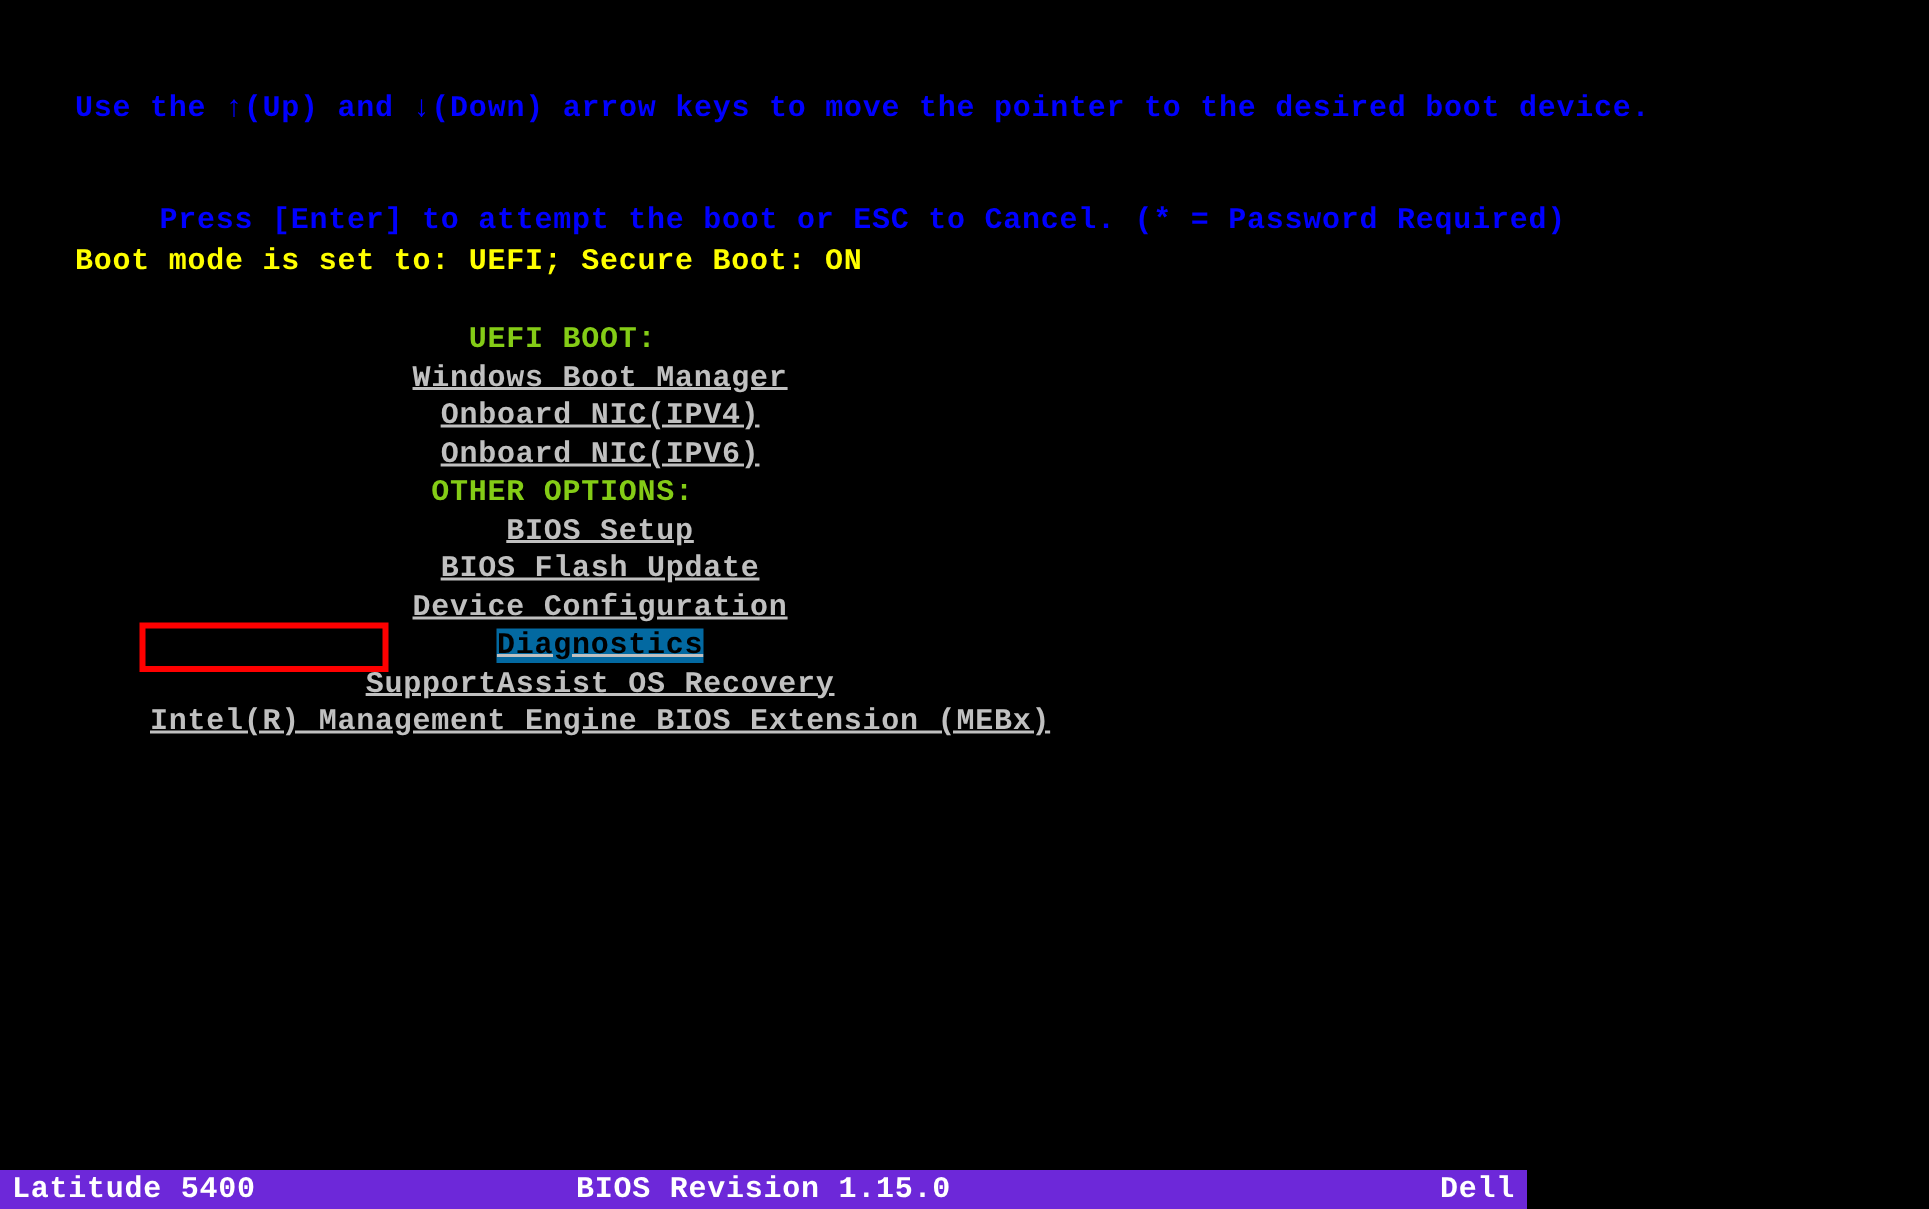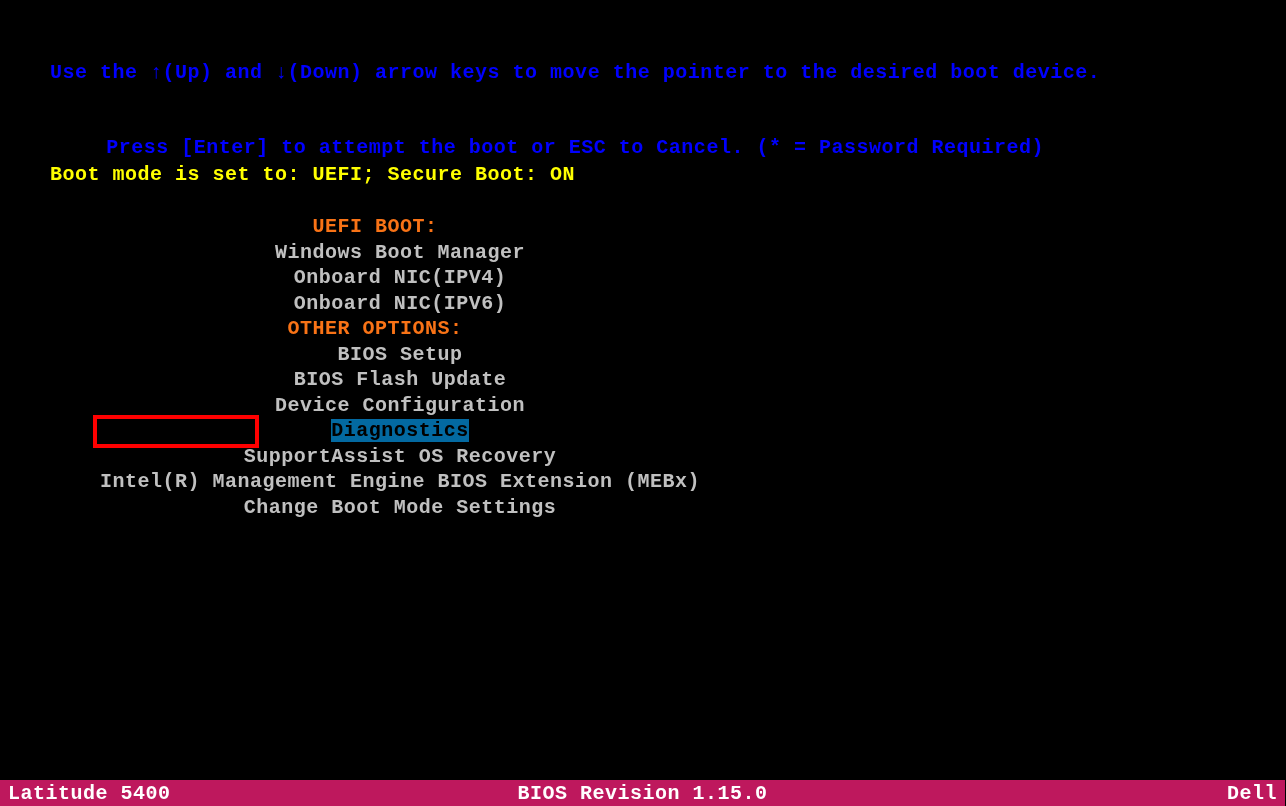"UEFI BOOT:" .section-header { color: #f97316 -> #84cc16 }
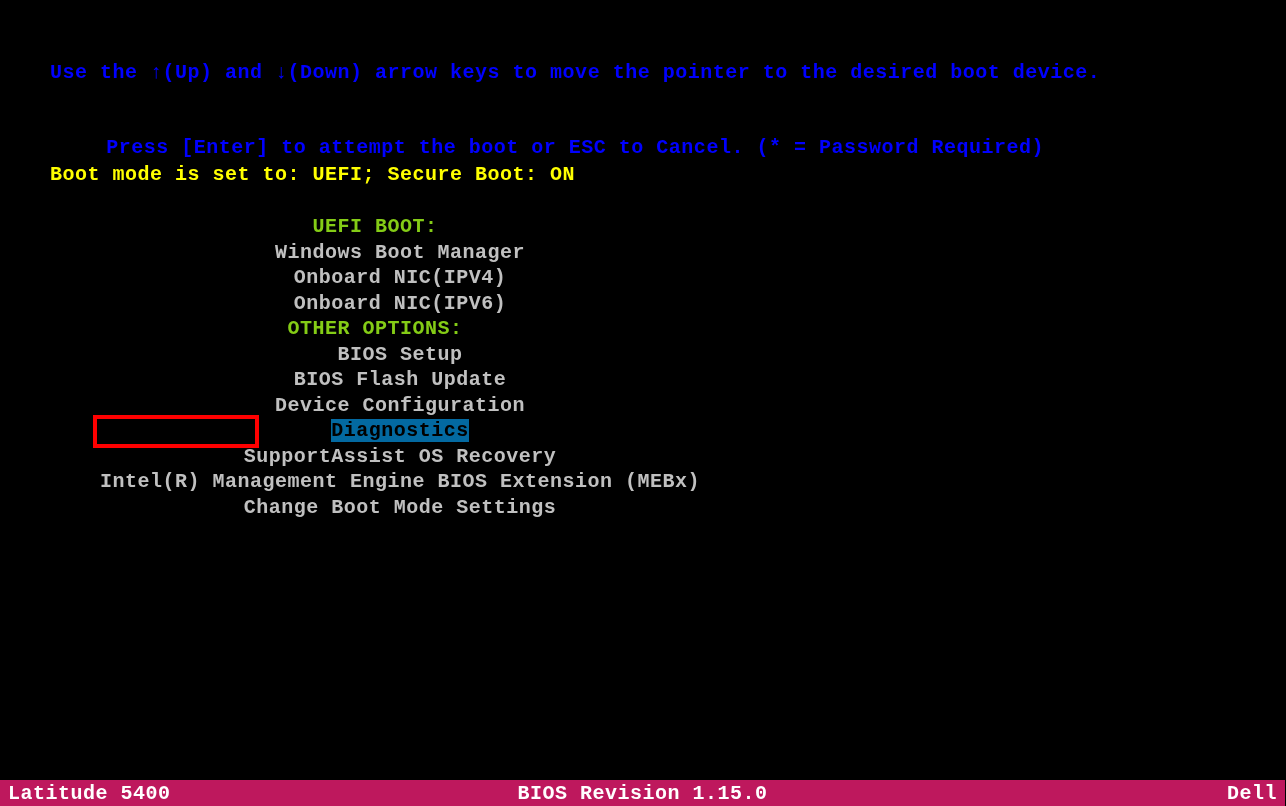"Windows Boot Manager" .menu-item { text-decoration: none -> underline }
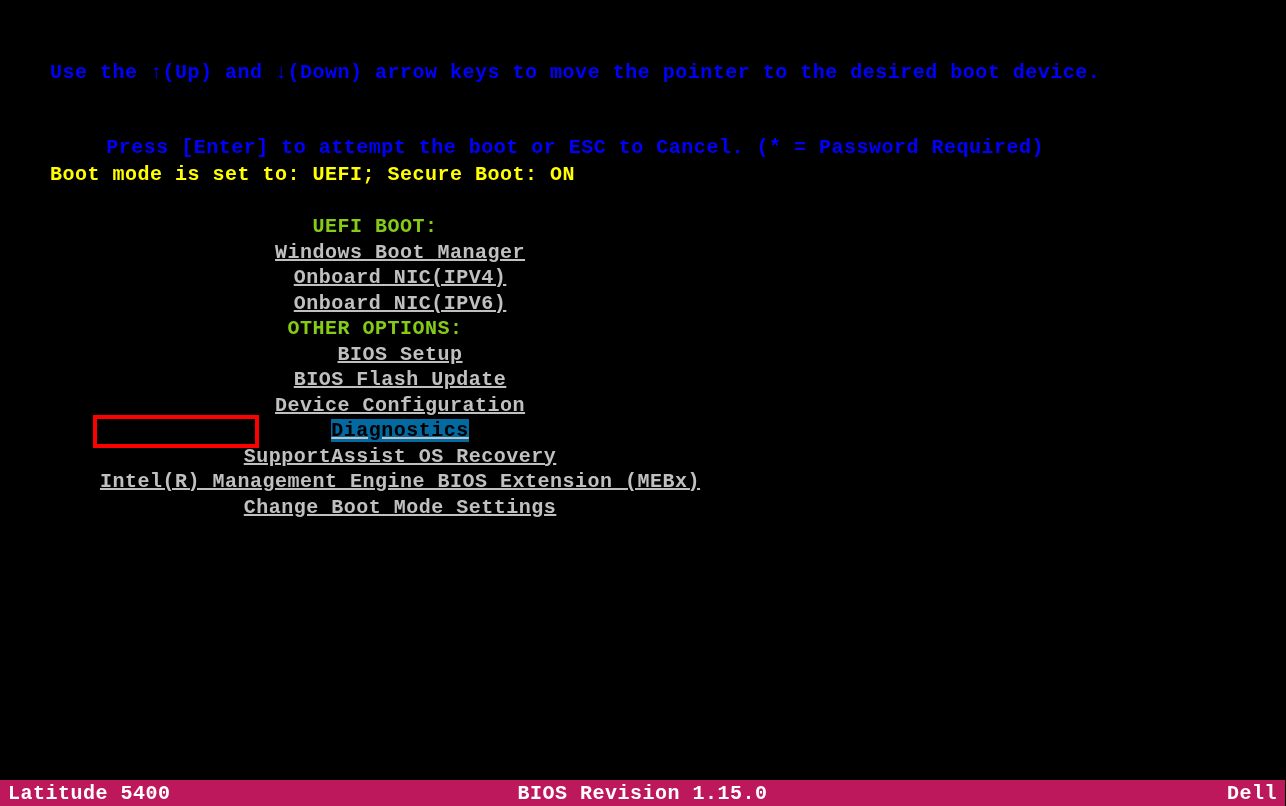"Change Boot Mode Settings" div.menu-item { html: <div>Change Boot Mode Settings</div> -> none }
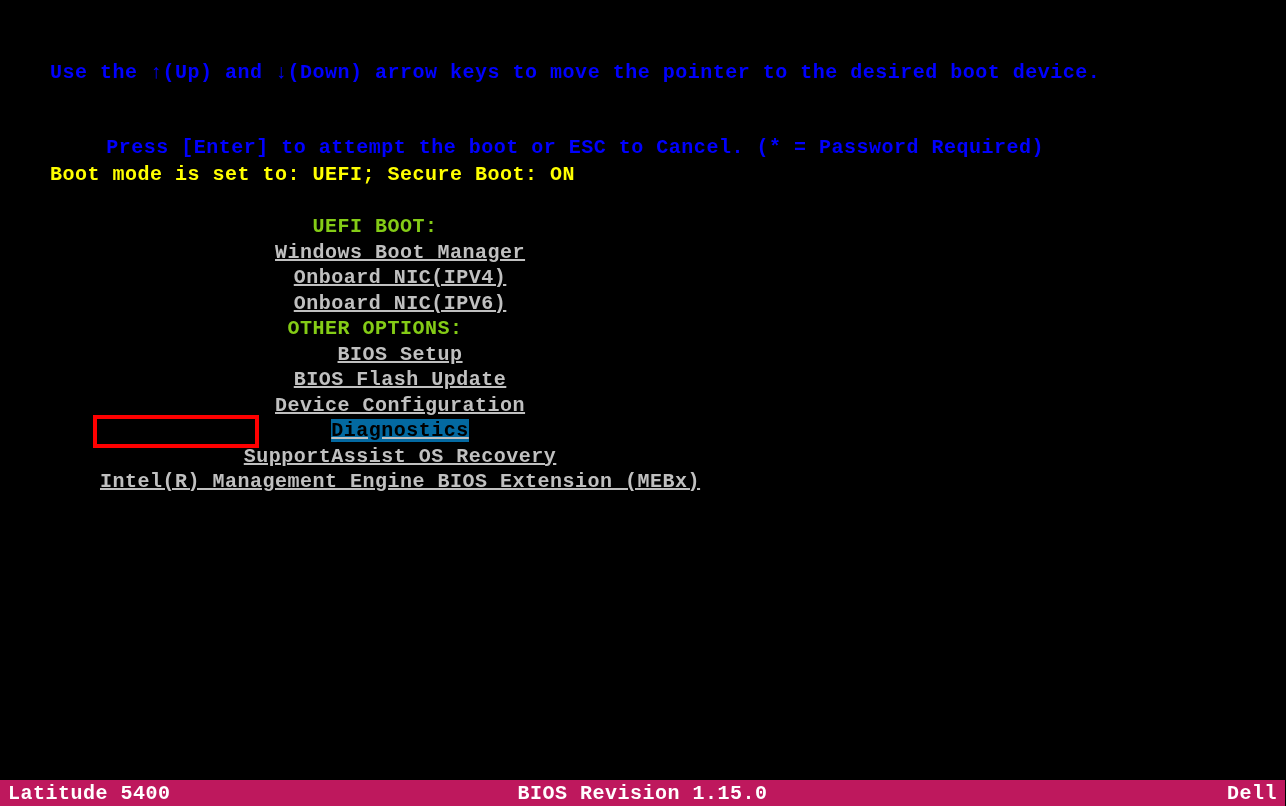"Latitude 5400" .footer { background: #be185d -> #6d28d9; width: 1285px -> 1018px }
